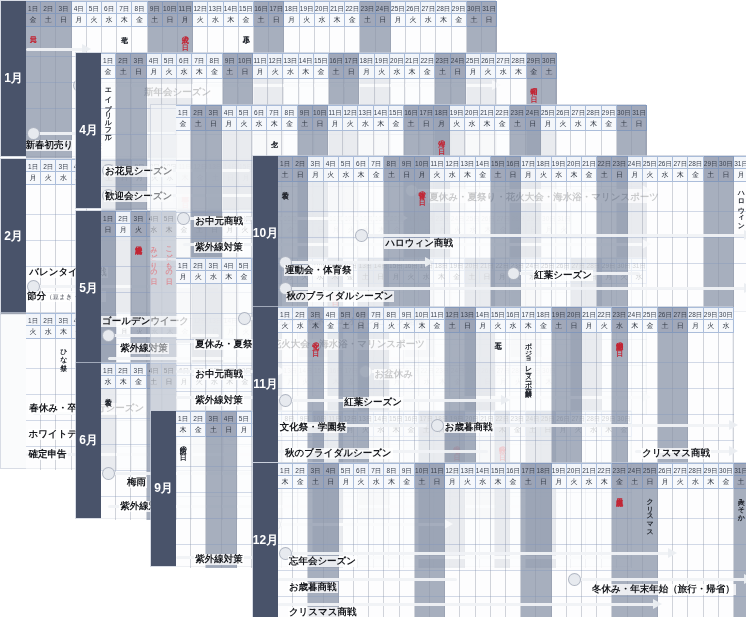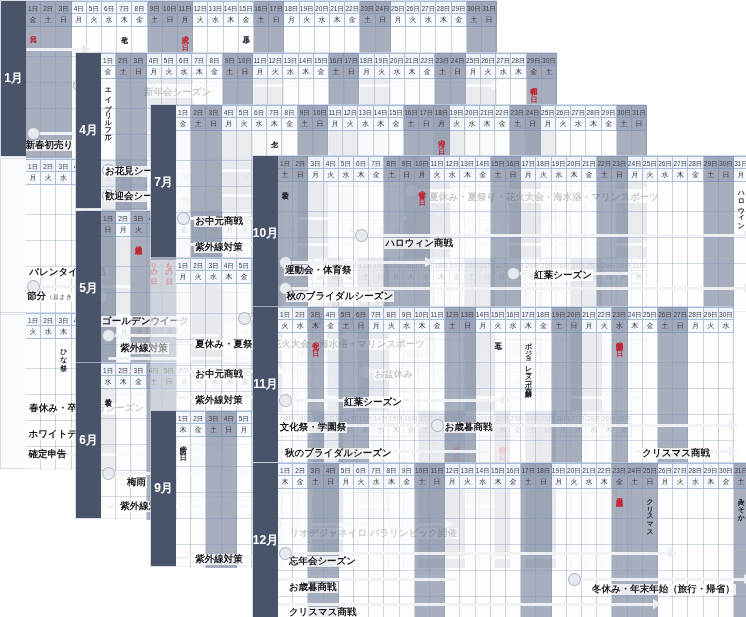"7月" div.strip { html: <div> <span>7月</span> </div> -> none }
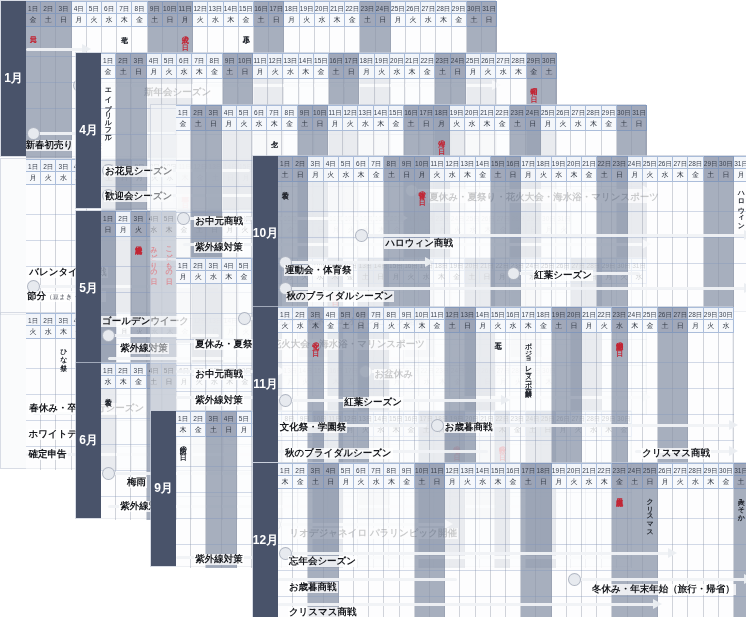"2月" div.strip { html: none -> <div> <span>2月</span> </div> }
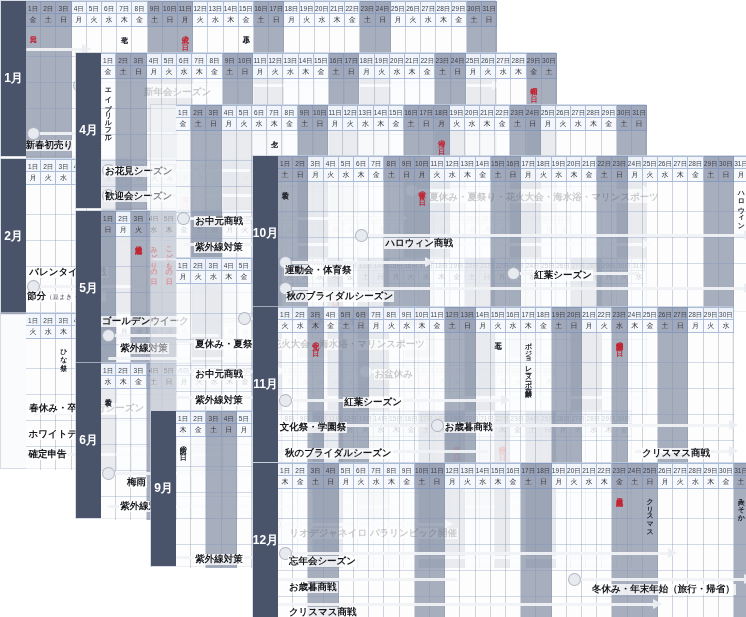"リオデジャネイロ パラリンピック開催" div.barlabel { html: <div><span>リオデジャネイロ パラリンピック開催</span></div> -> none }
